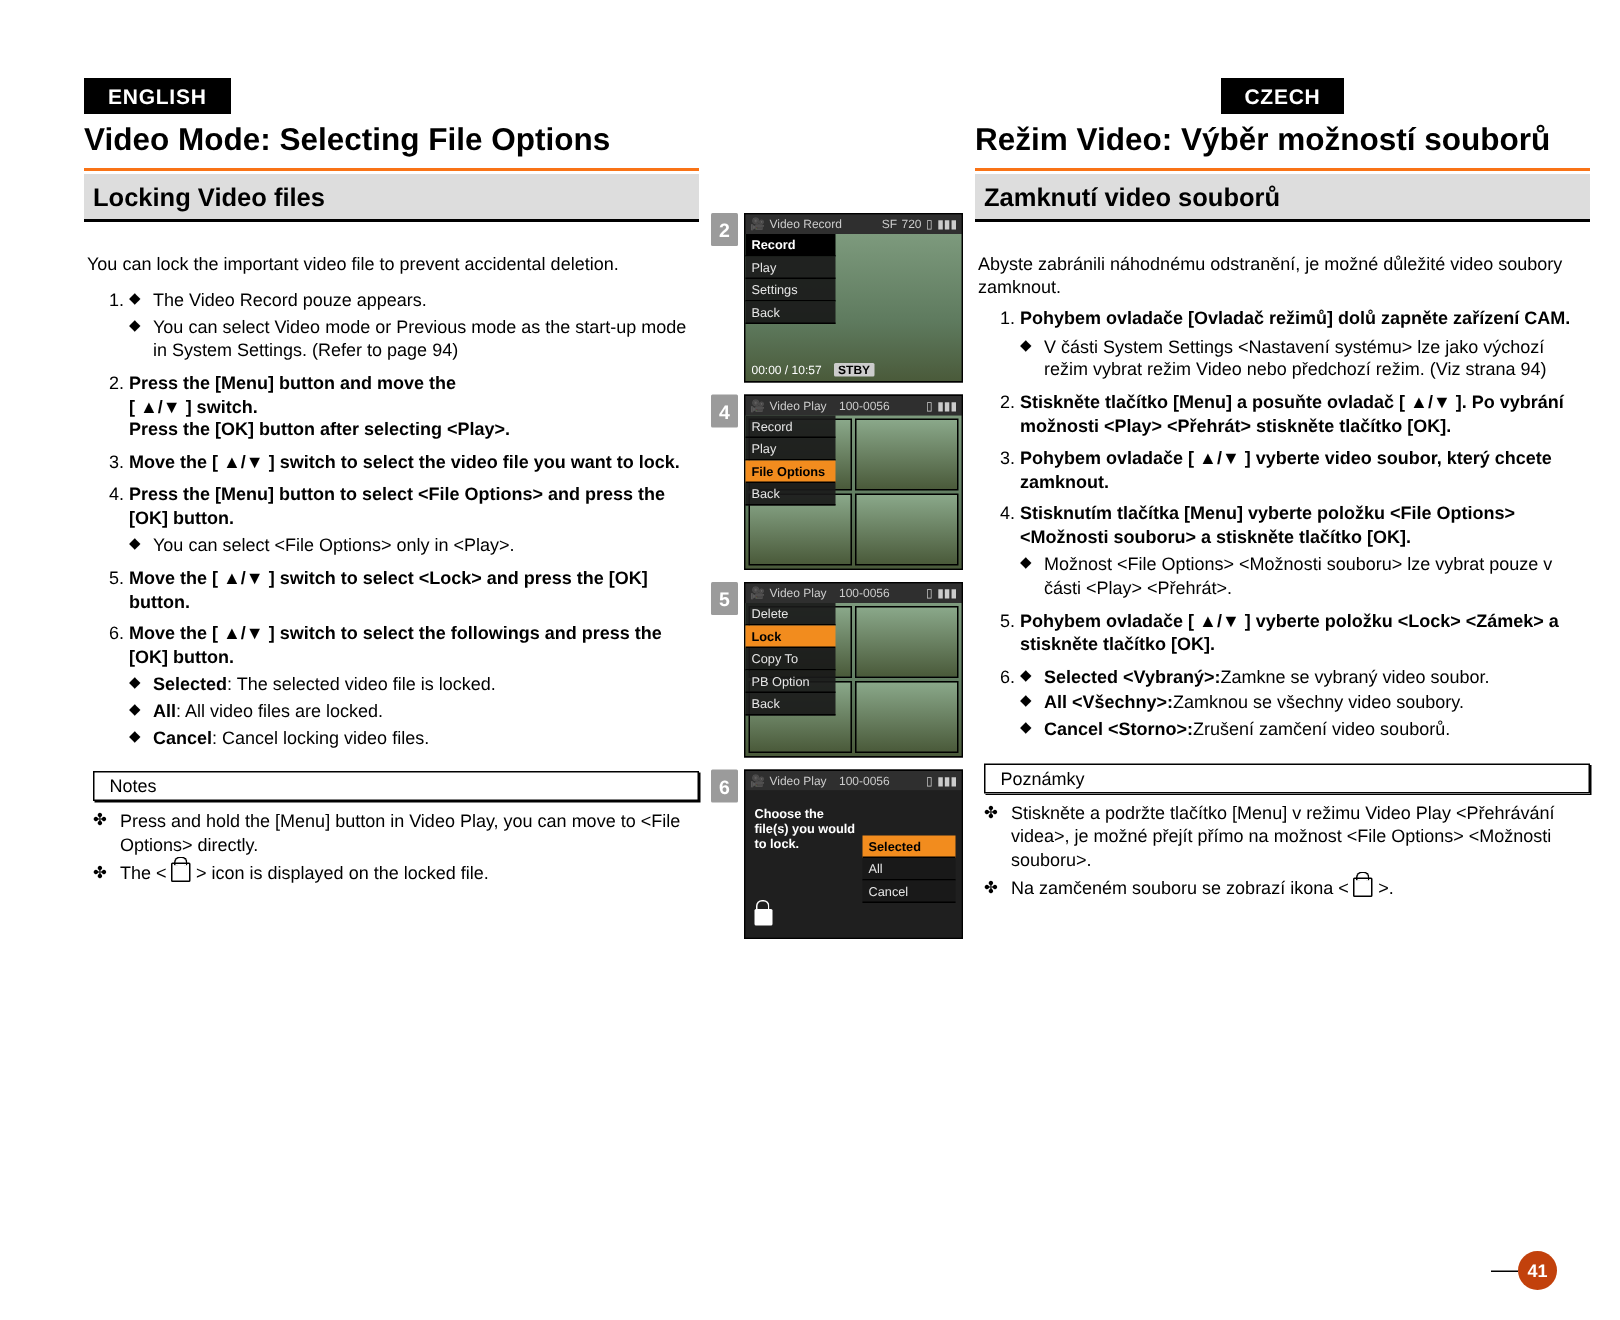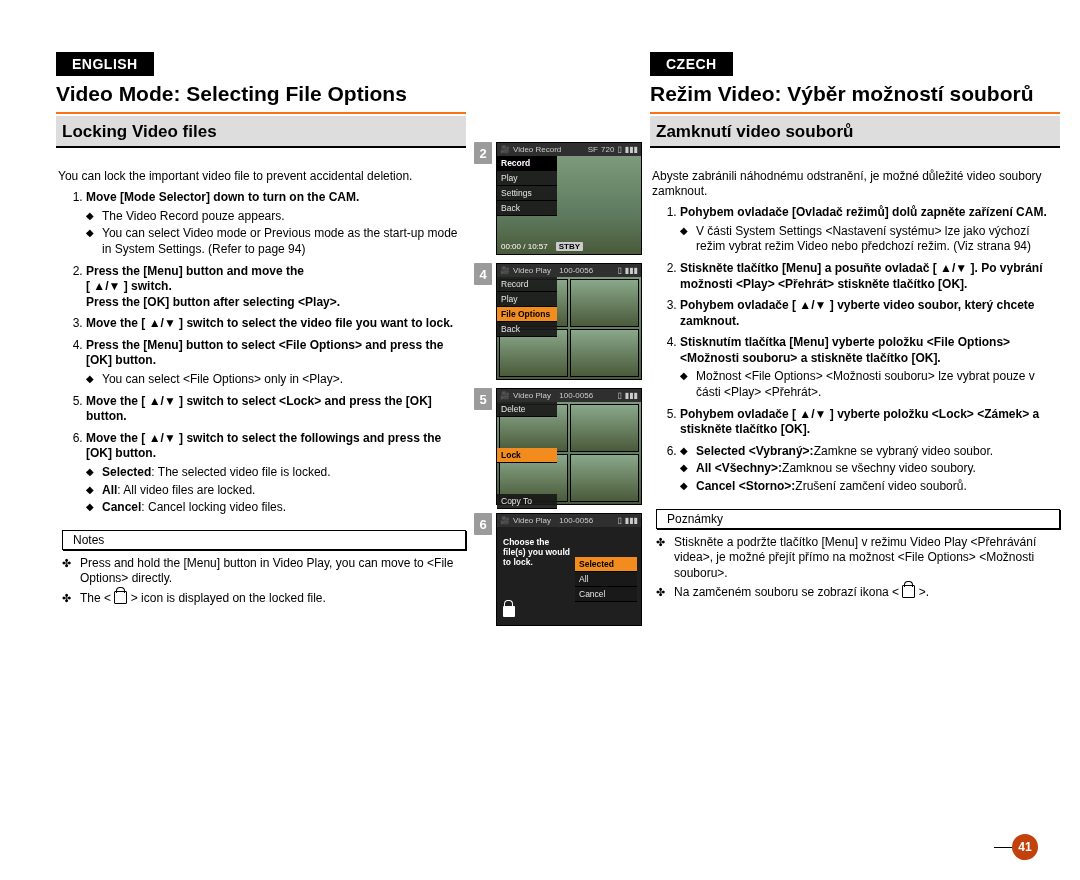"CZECH" .lang-wrap.right { text-align: left -> center }
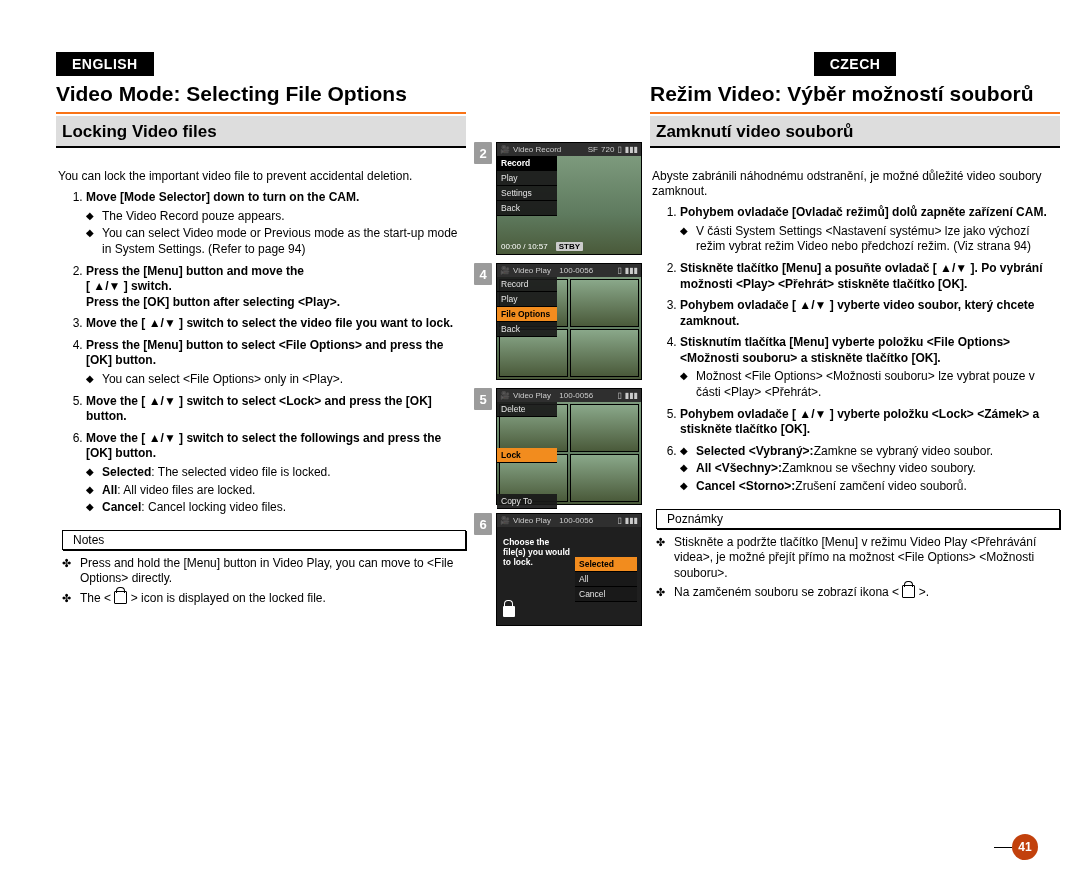"Move [Mode Selector] down to" span.st-title { html: <span>Move [Mode Selector] down to turn on the CAM.</span> -> none }
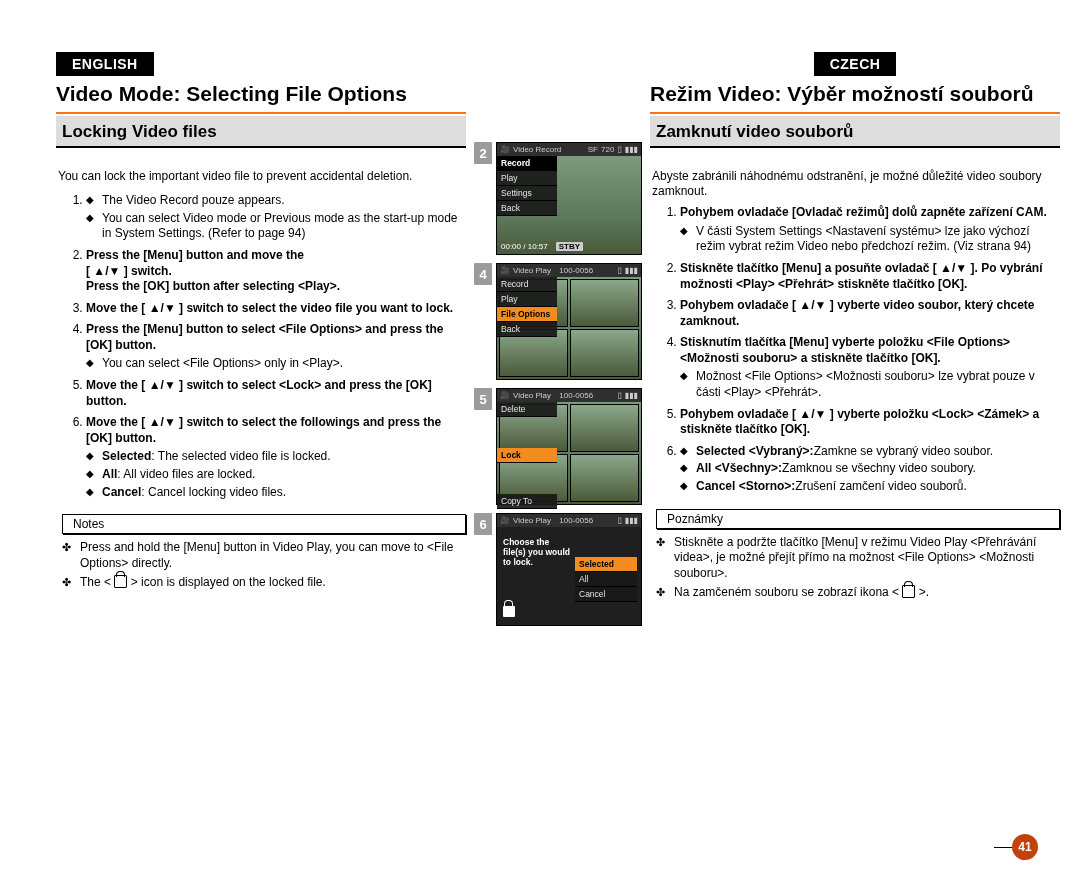"Delete" div.menu-overlay { gap: 31px -> none }
